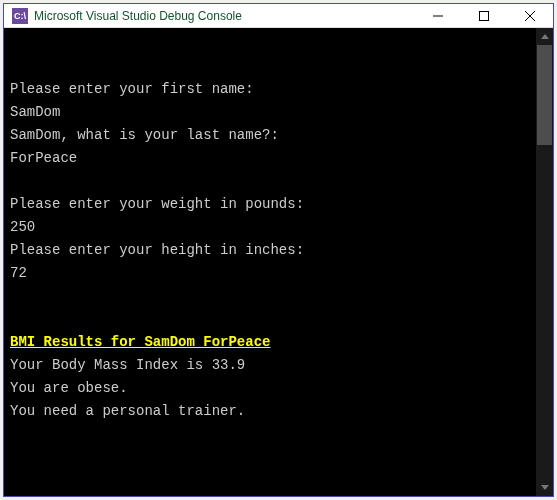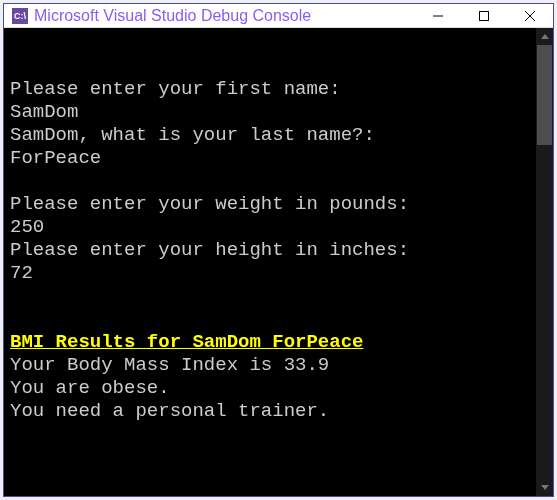"Microsoft Visual Studio Debug Console" .title { color: #8b5cf6 -> #14532d; font-size: 16px -> 12px }
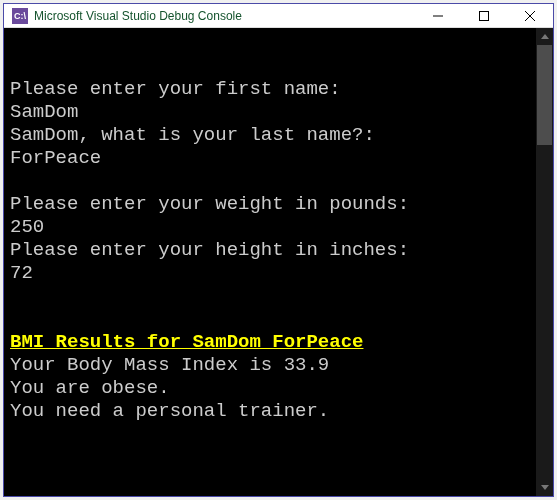"Please enter your first name:" .console { font-size: 19px -> 14px }
